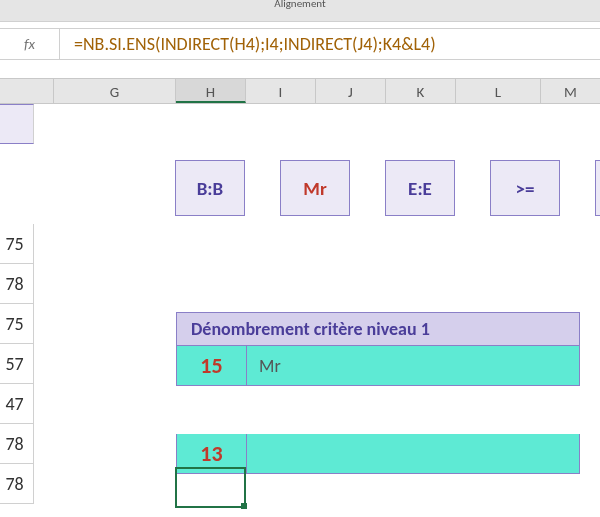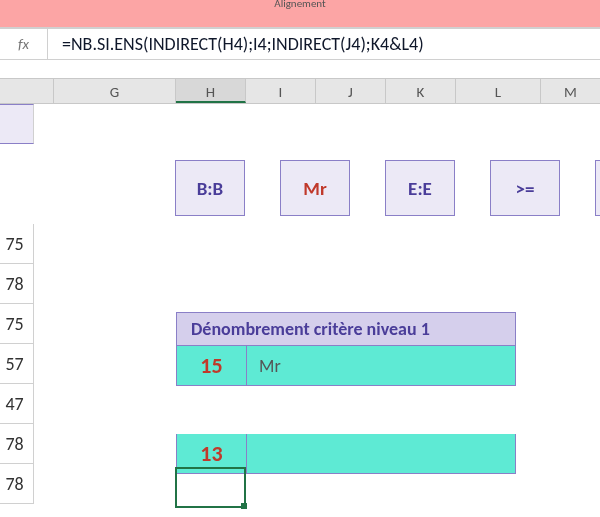"Alignement" .ribbon-frag { background: #fca5a5 -> #e5e5e5; height: 28px -> 22px }
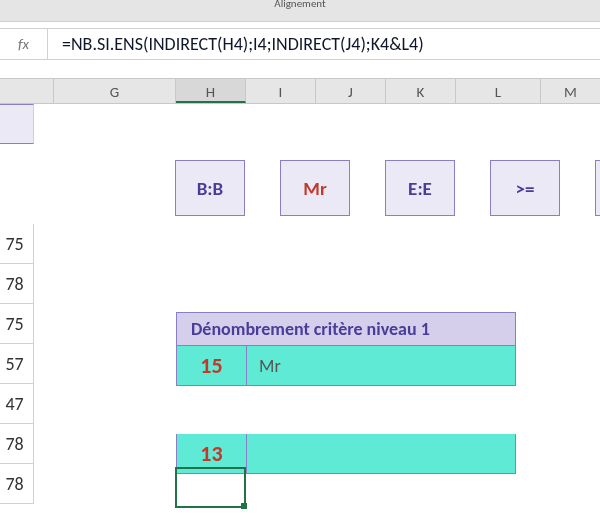"fx" .fx-label { width: 48px -> 60px }
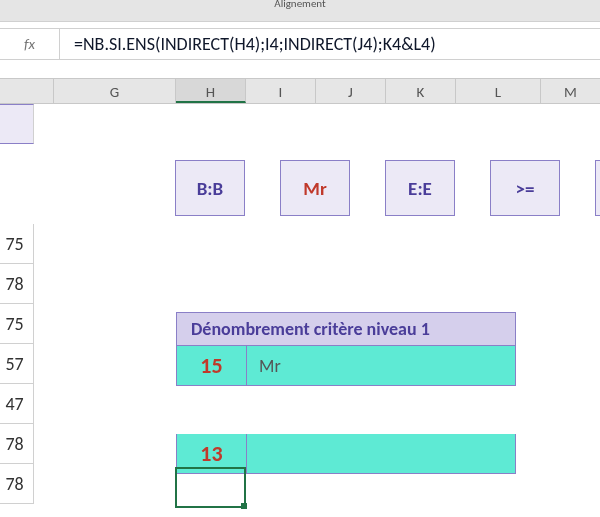"=NB.SI.ENS(INDIRECT(H4);I4;INDIRECT(J4);" .formula-input { color: #0f172a -> #a16207 }
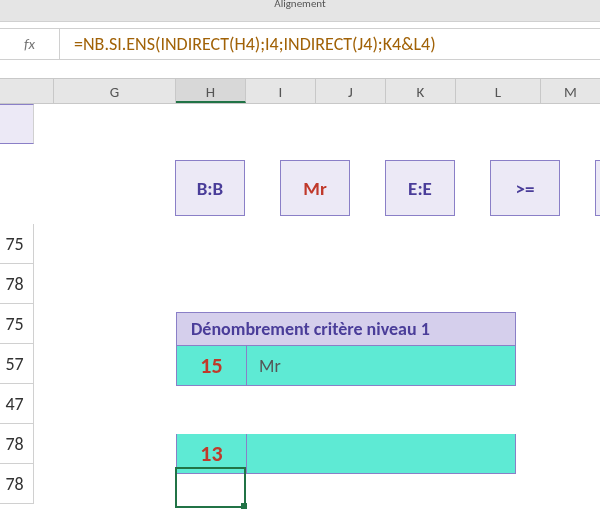"Dénombrement critère niveau 1" .block { width: 340px -> 404px }
